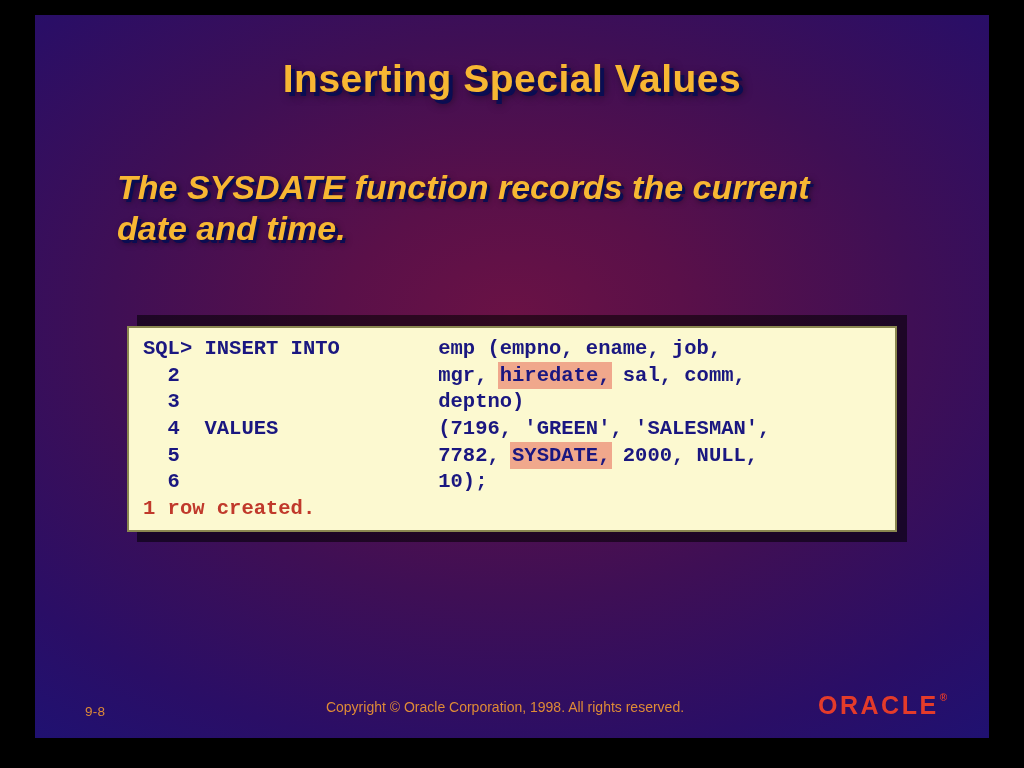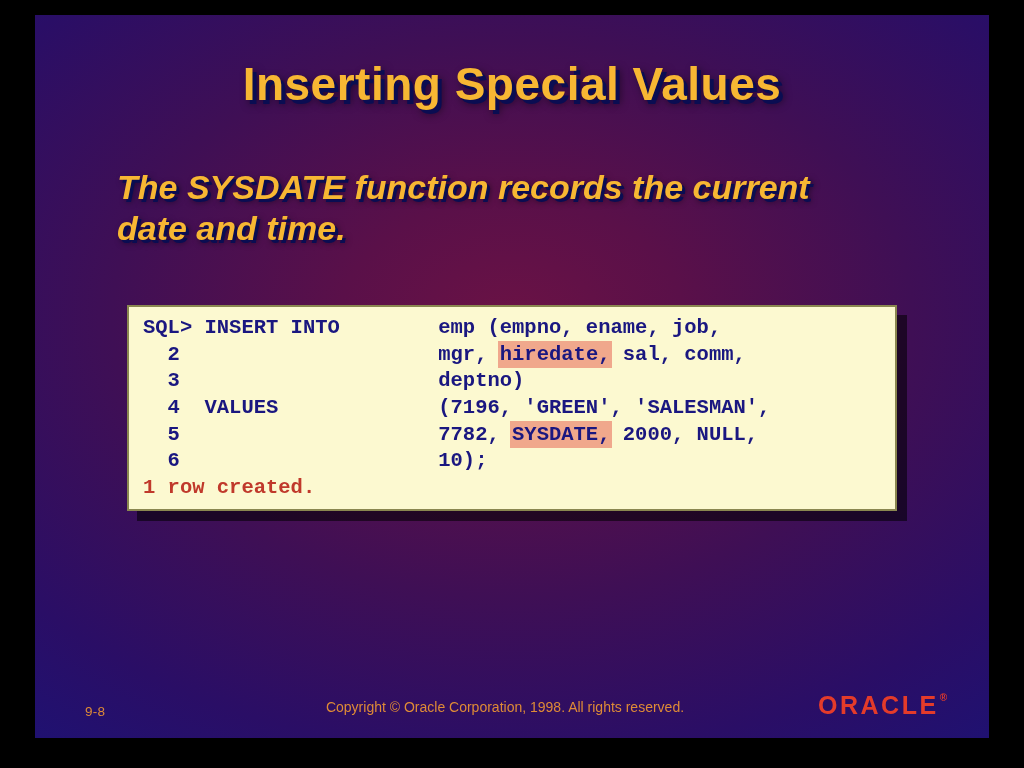"Inserting Special Values" .slide-title { font-size: 46px -> 39px }
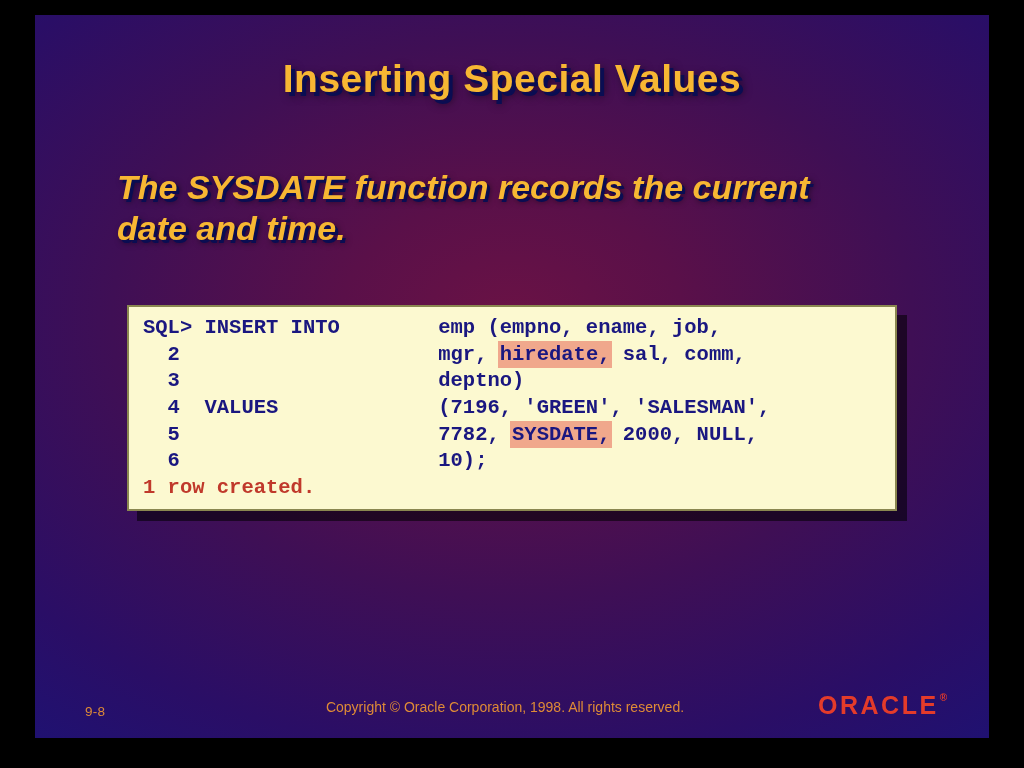"SQL> INSERT INTO emp (empno," .code-box { margin-top: none -> 21px }
